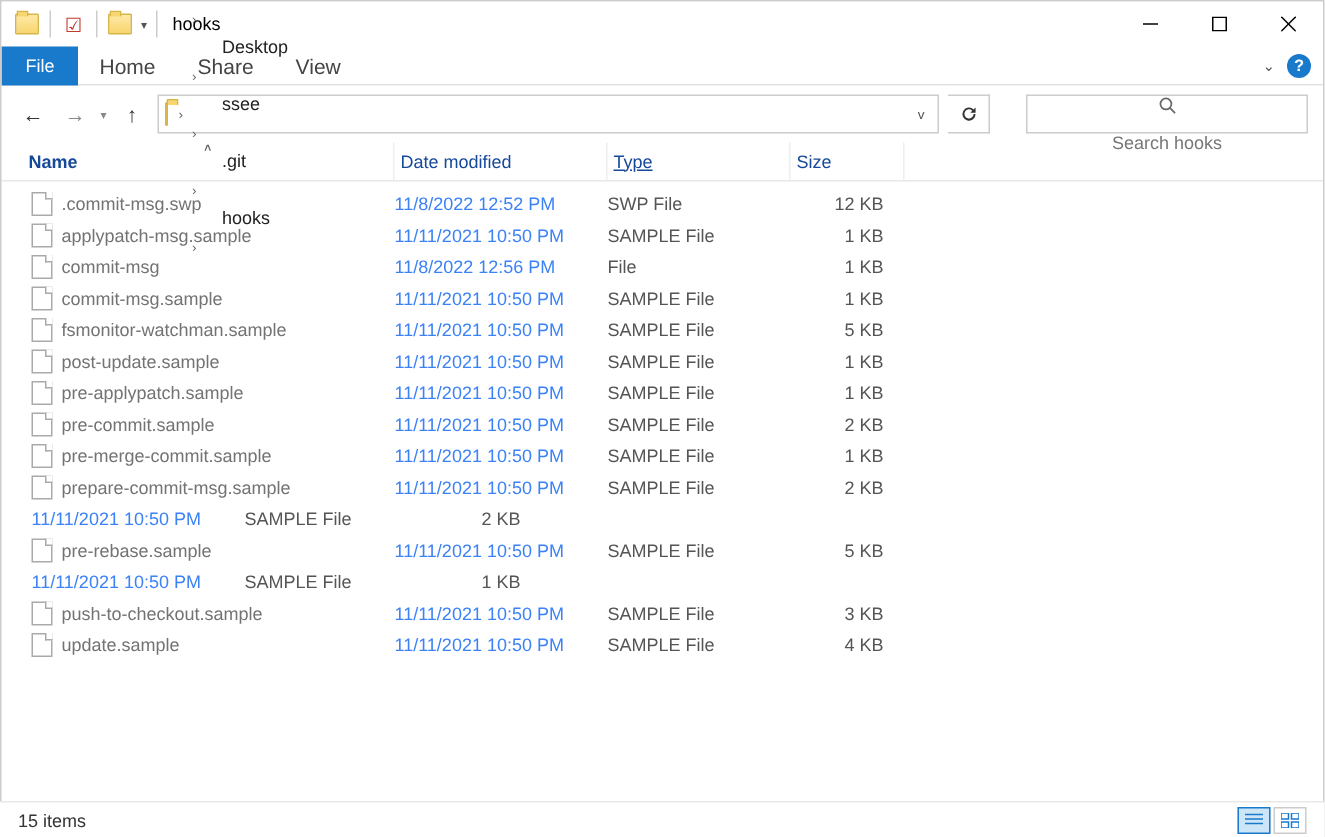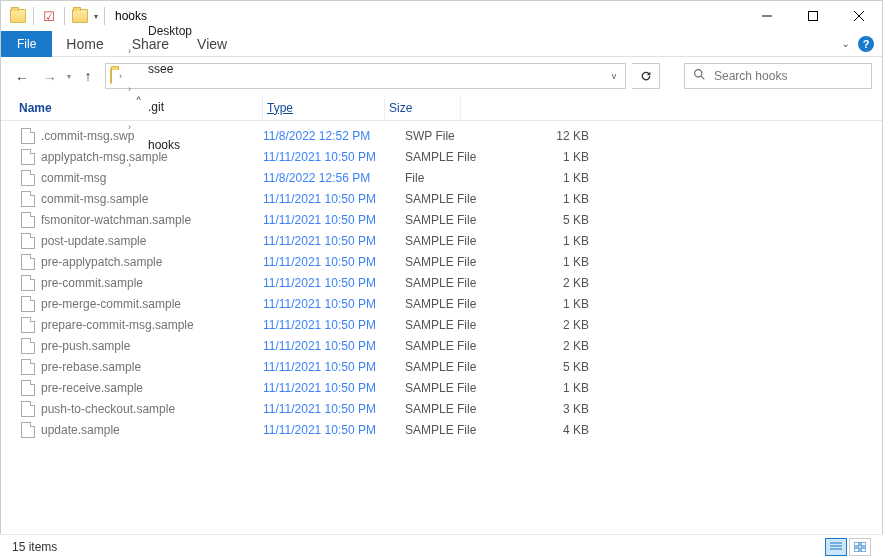"Search hooks" .searchbox { flex-direction: none -> column }
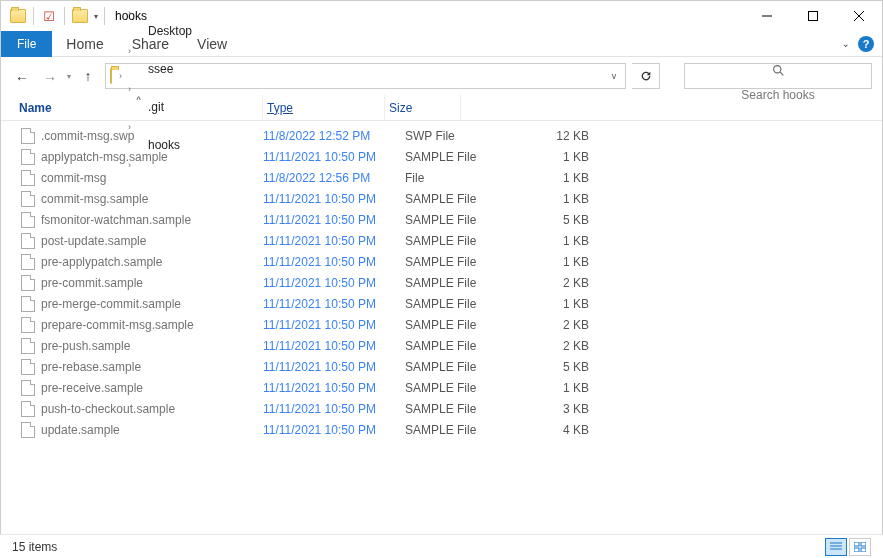"Date modified" div.col { html: none -> <div>Date modified</div> }
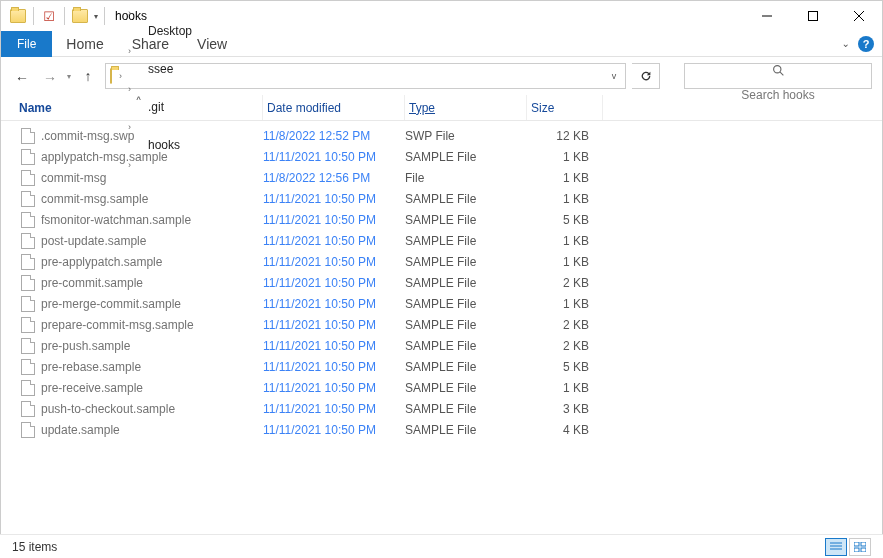"pre-push.sample" div.cell-name { html: <div> <span></span> <span>pre-push.sample</span> </div> -> none }
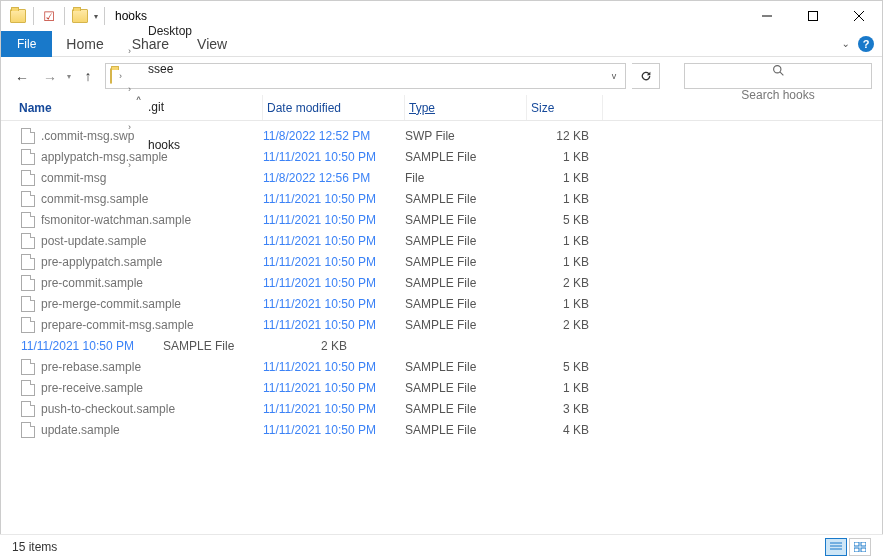"pre-receive.sample" div.cell-name { html: <div> <span></span> <span>pre-receive.sample</span> </div> -> none }
